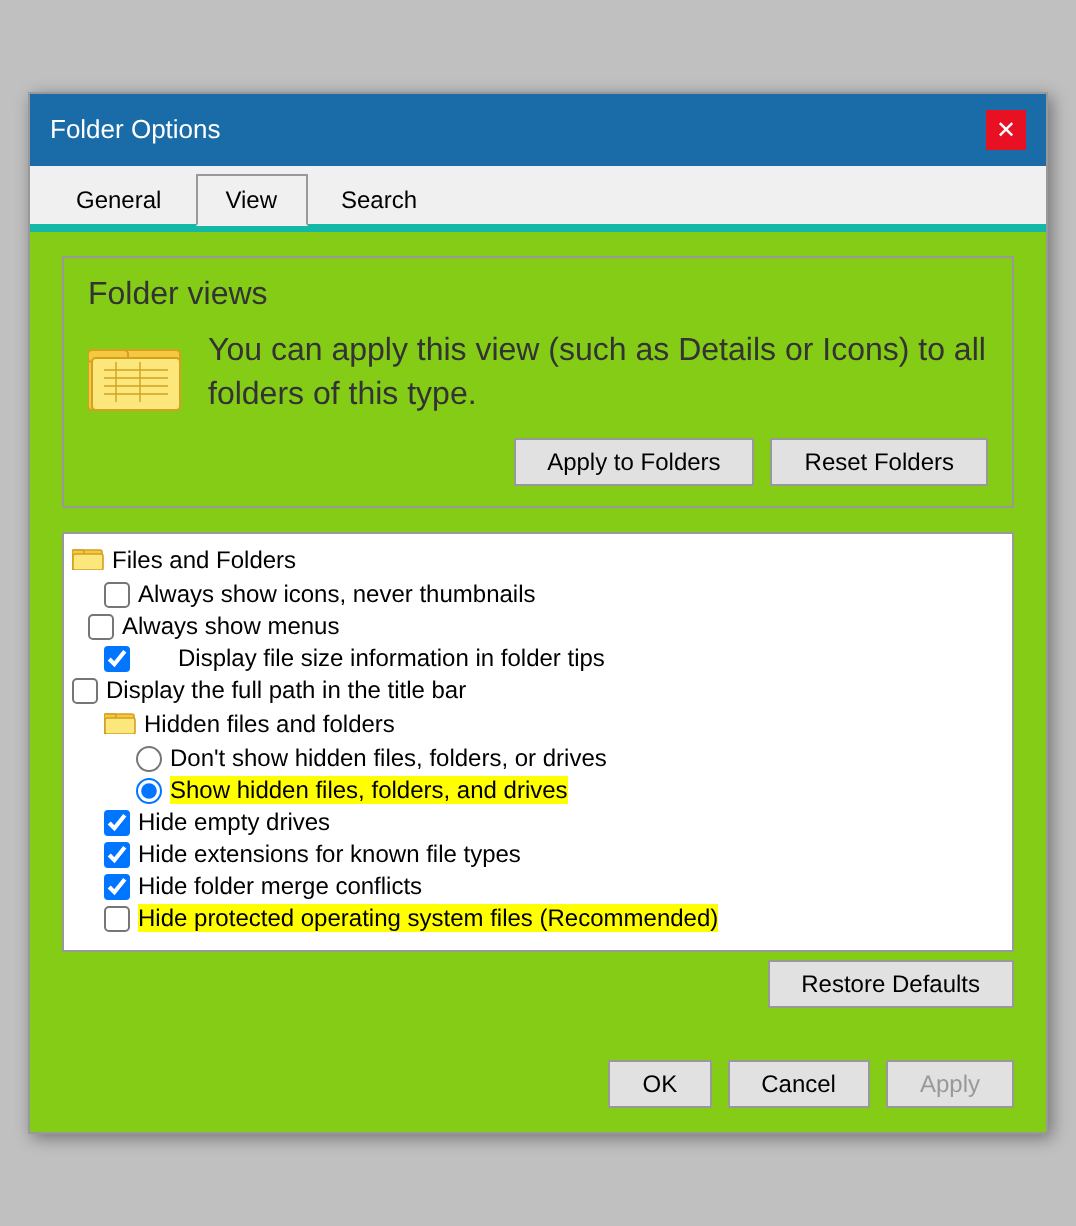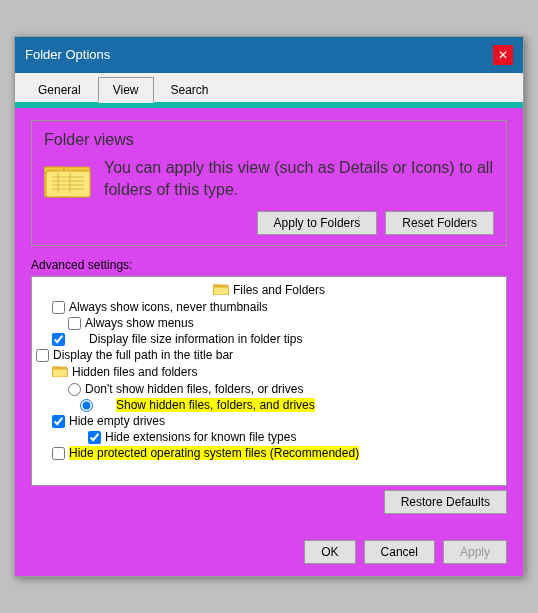"Folder Options" .dialog { background: #d946ef -> #84cc16 }
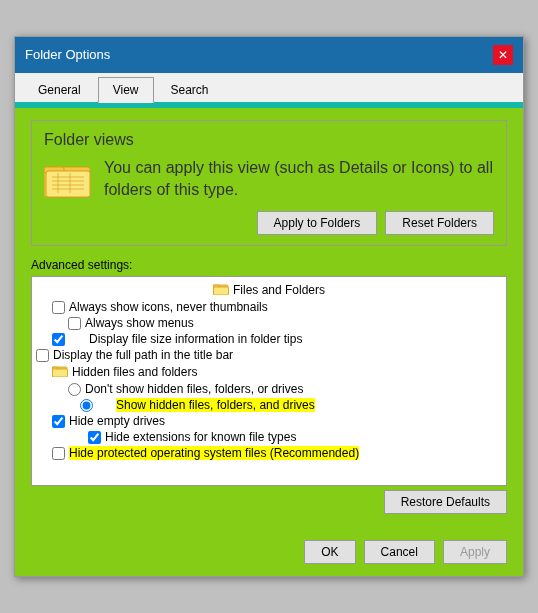"General" .tabs { border-bottom: 6px solid #14b8a6 -> 4px solid #14b8a6 }
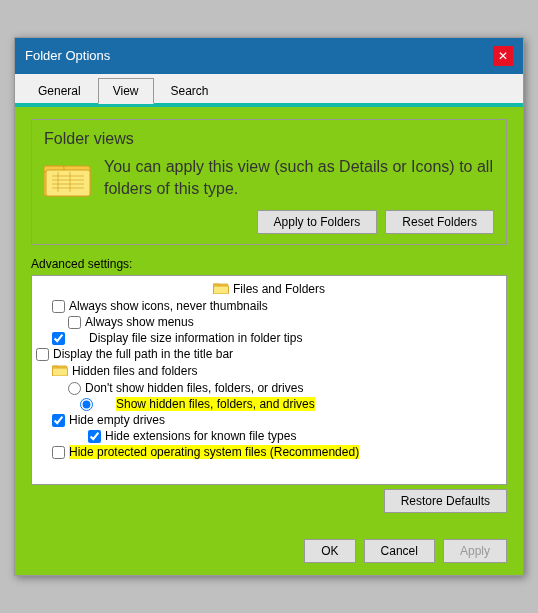"Advanced settings:" div.advanced-label { html: <div>Advanced settings:</div> -> none }
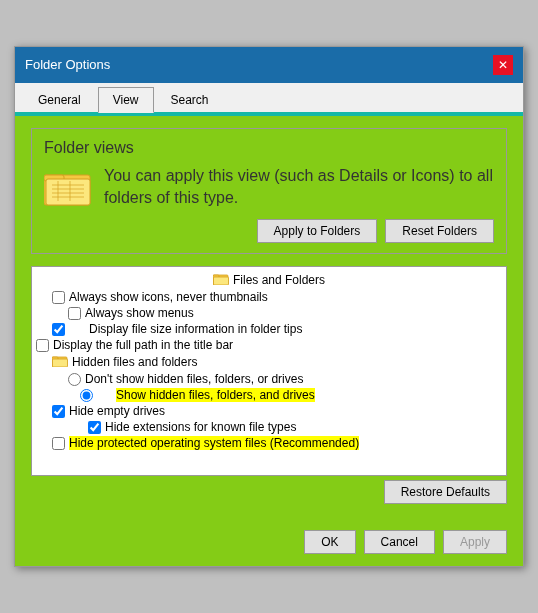"Files and Folders" div.tree-item { justify-content: center -> none }
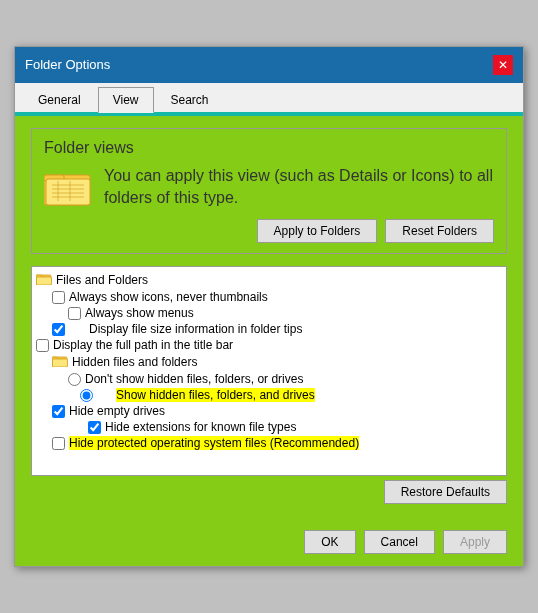"Always show menus" div.tree-item { padding-left: 36px -> 12px }
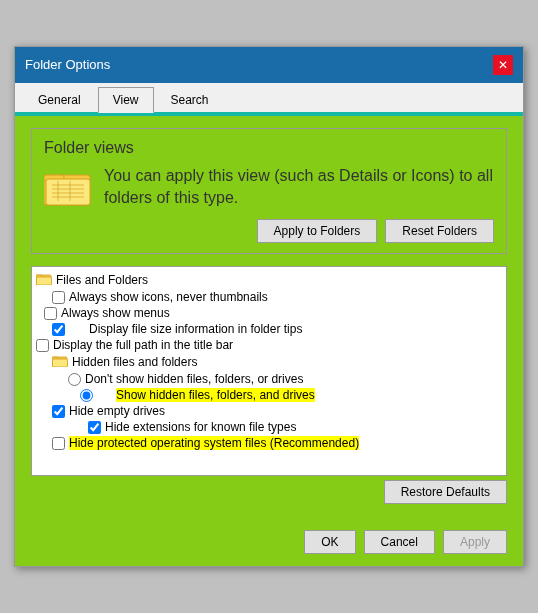"Show hidden files, folders, and" div.tree-item { gap: 19px -> none; padding-left: 48px -> 36px }
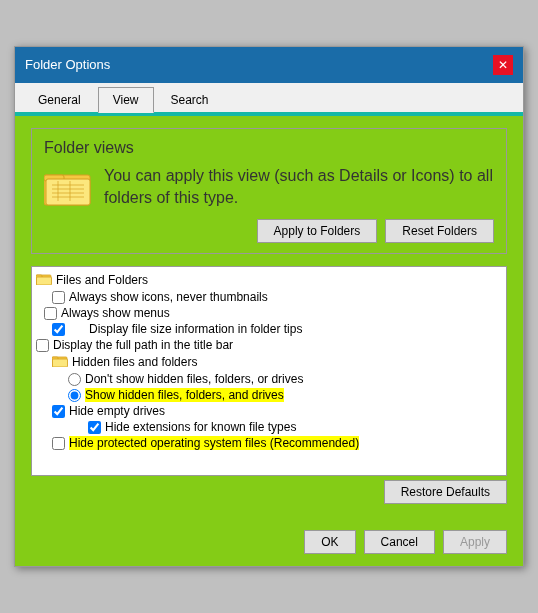"Hide extensions for known file" div.tree-item { margin-left: 36px -> none }
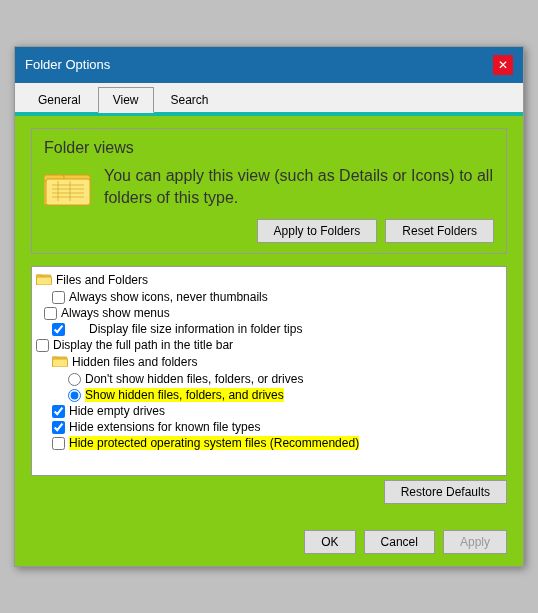"Hide folder merge conflicts" div.tree-item { html: none -> <div> <input> <span>Hide folder merge conflicts</span> </div> }
